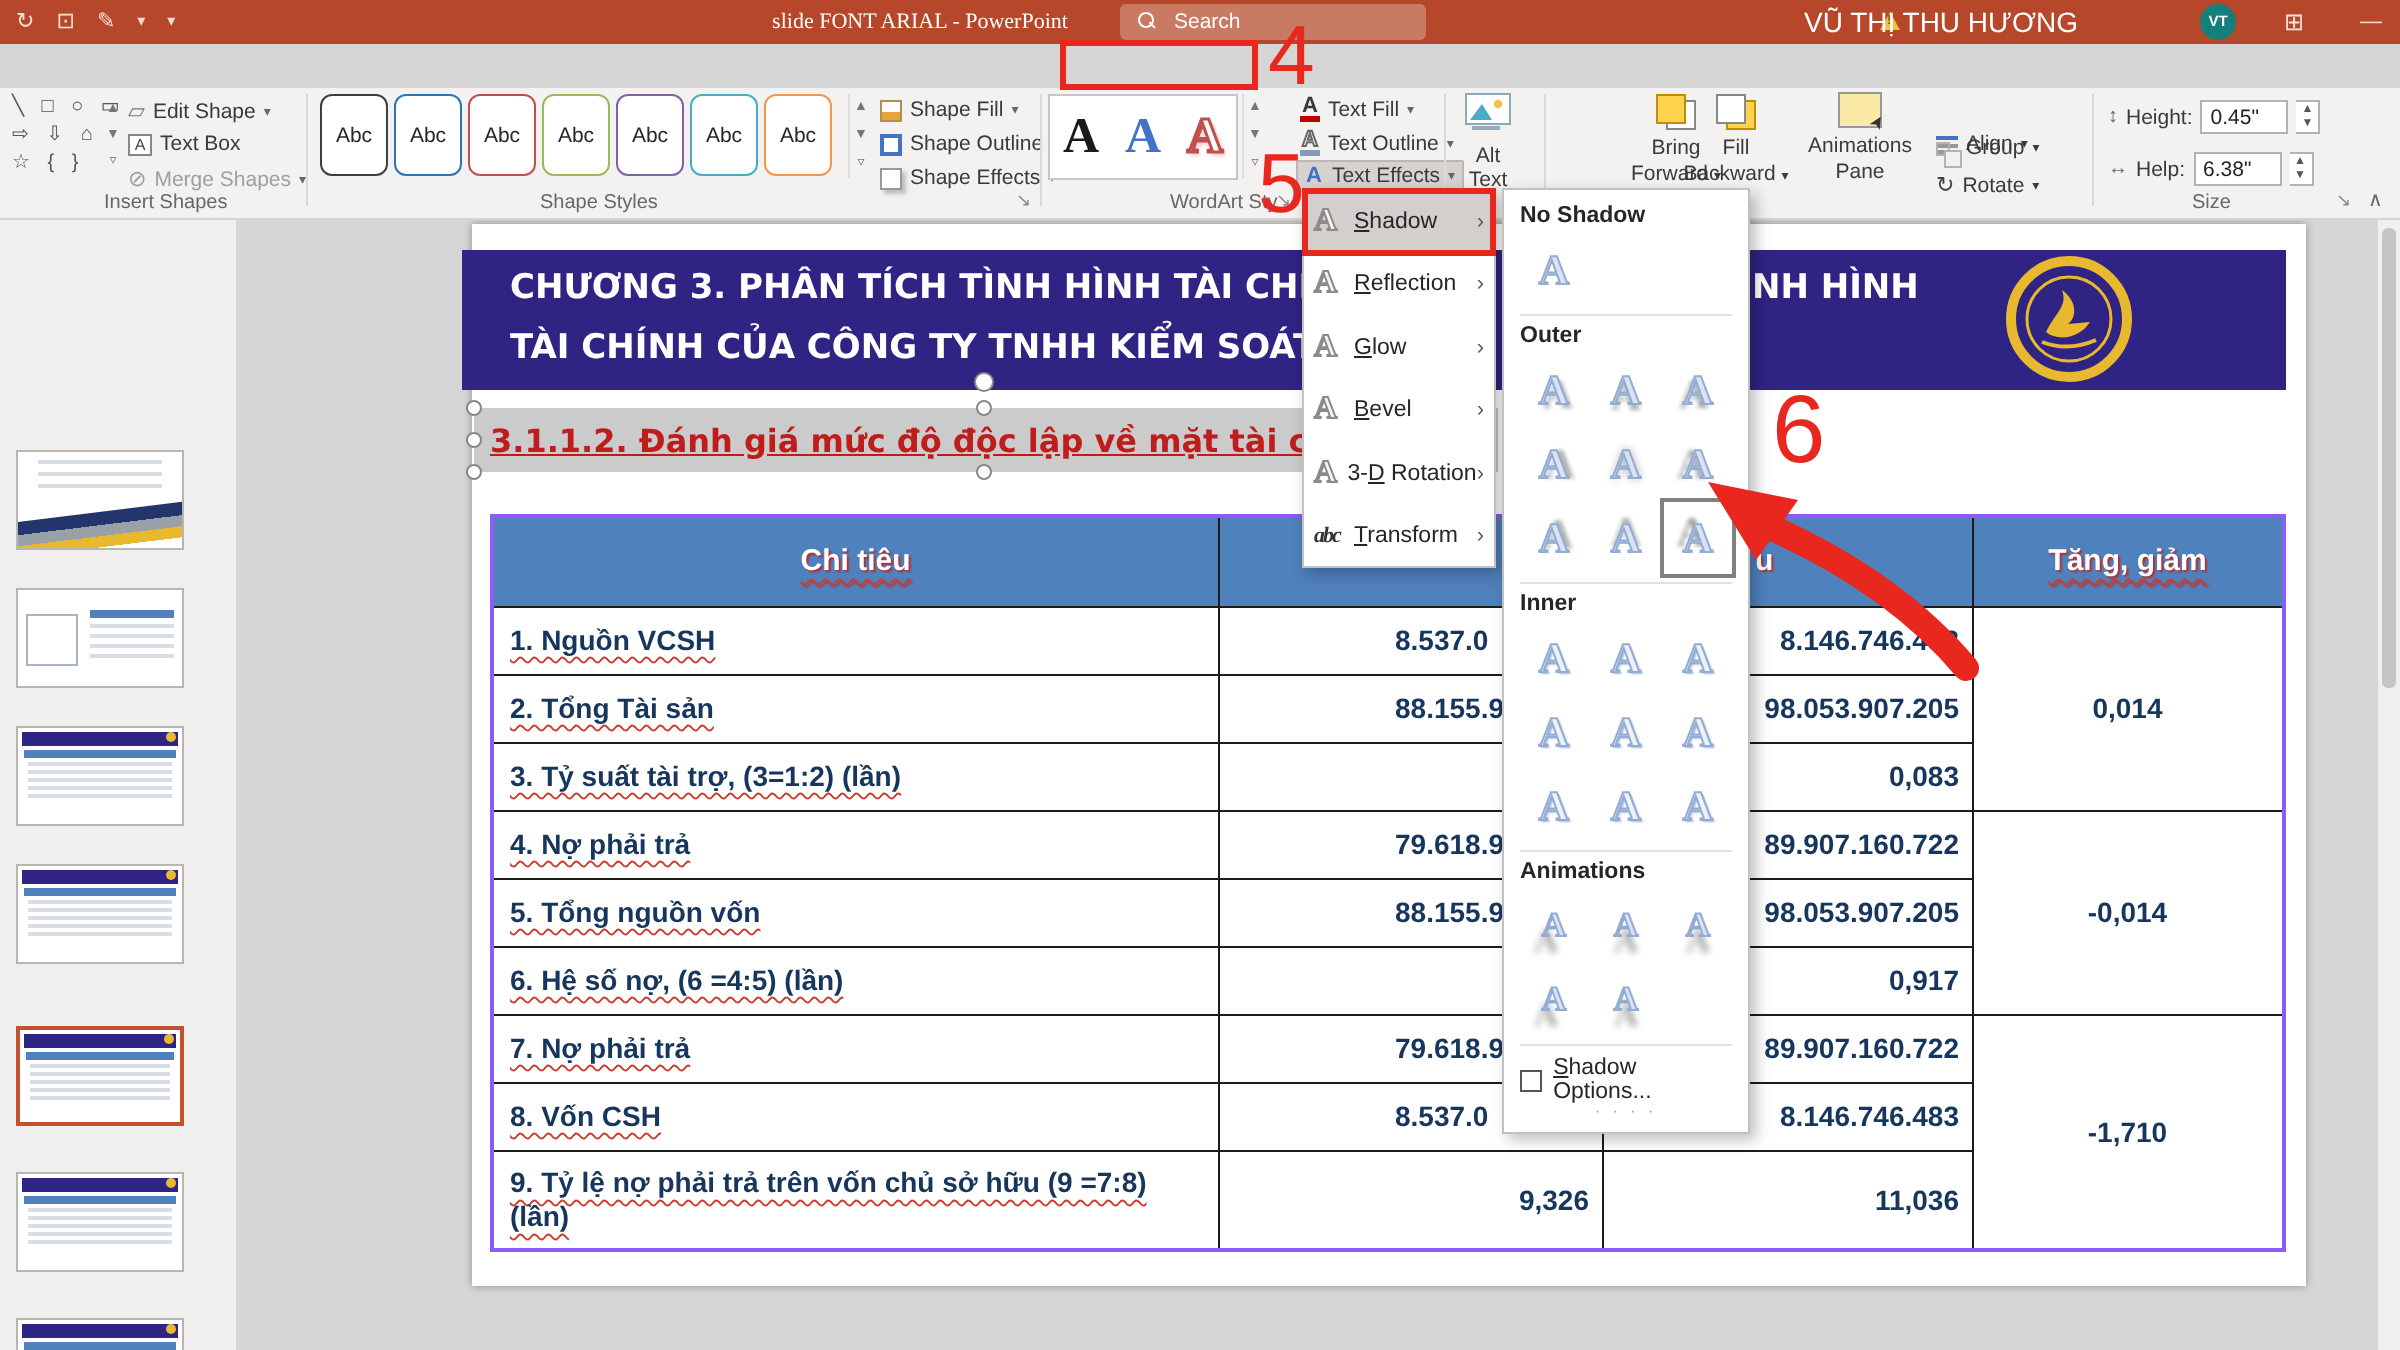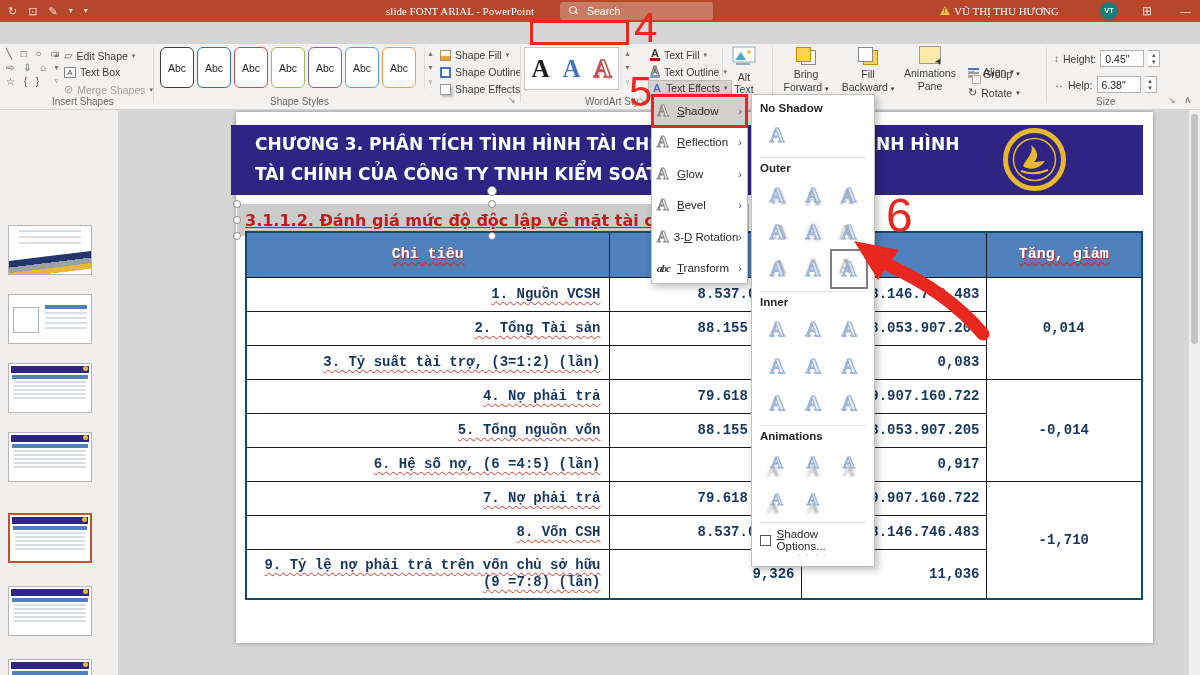"VŨ THỊ THU HƯƠNG" #tb-user { font-family: Liberation Serif, serif -> Liberation Sans, sans-serif; font-size: 11px -> 14px; left: 954px -> 902px }
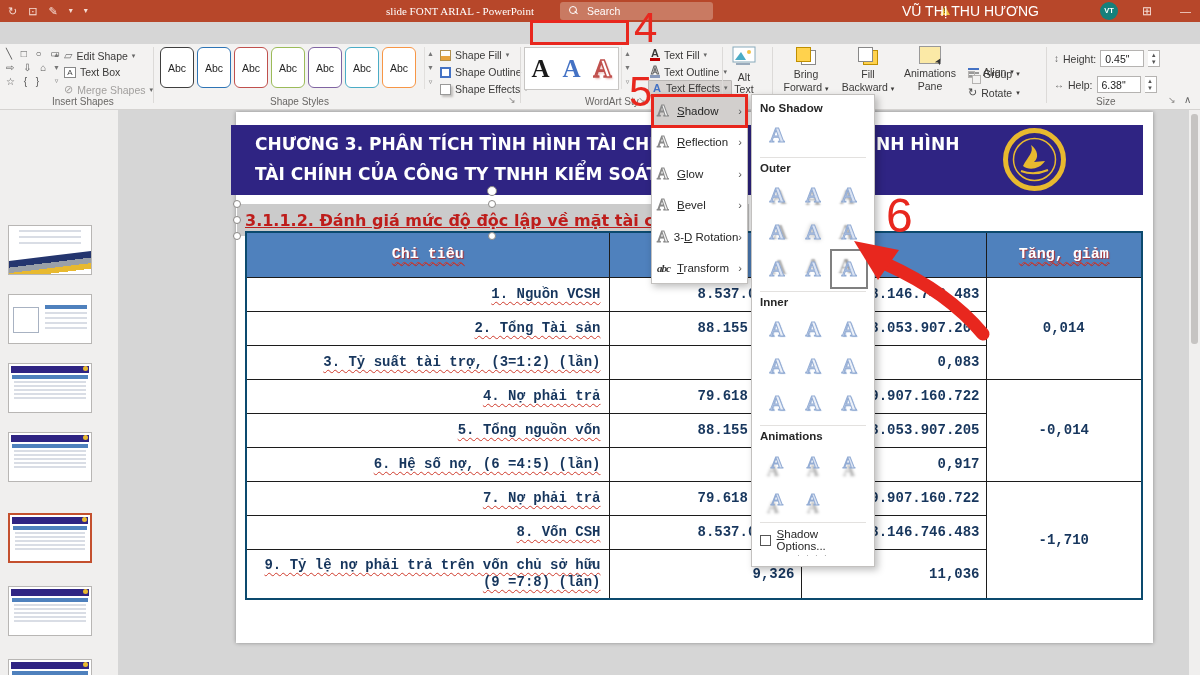"Bring" div.bigbtn { left: 776px -> 808px }
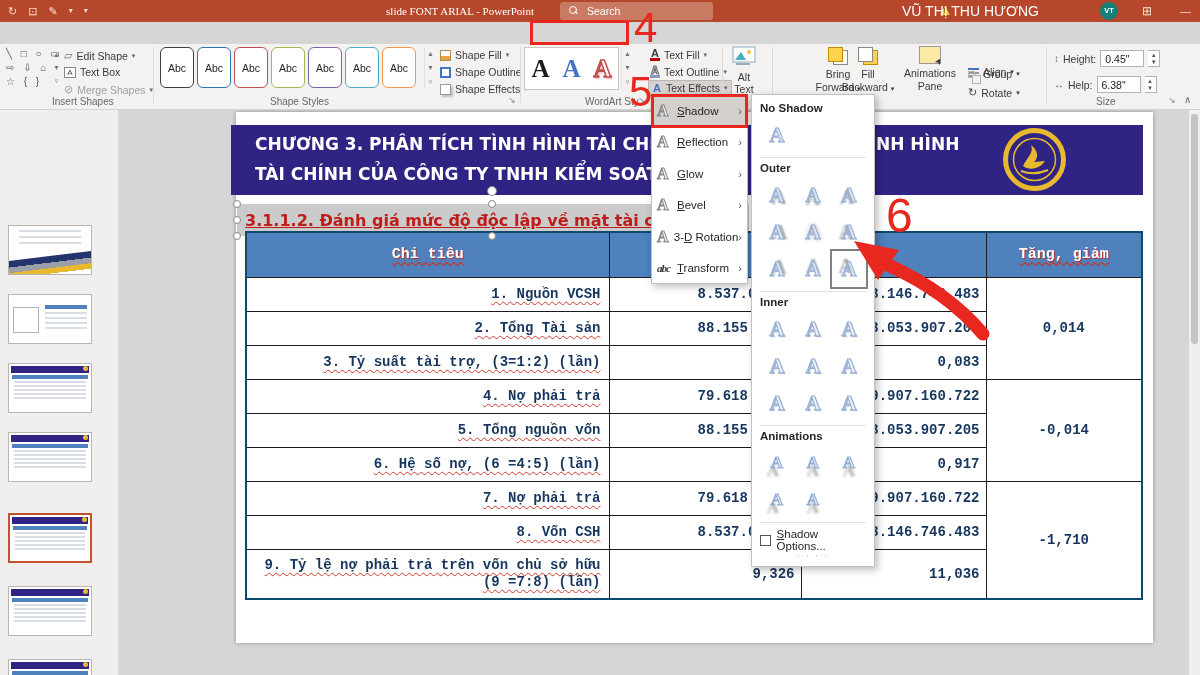"Chi tiêu" #ptable { border: 2px solid #0c4a6e -> 2px solid #8b5cf6; font-family: Liberation Mono, monospace -> Liberation Sans, sans-serif; top: 231px -> 257px }
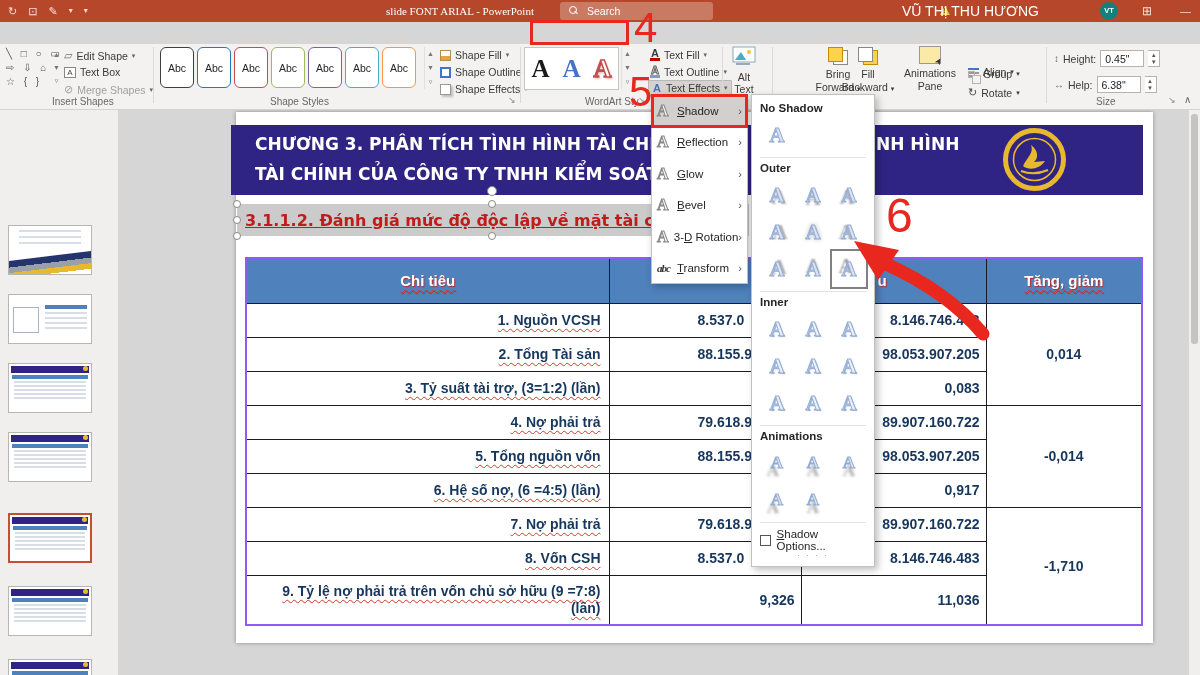"1. Nguồn VCSH" .lblc { text-align: right -> left }
